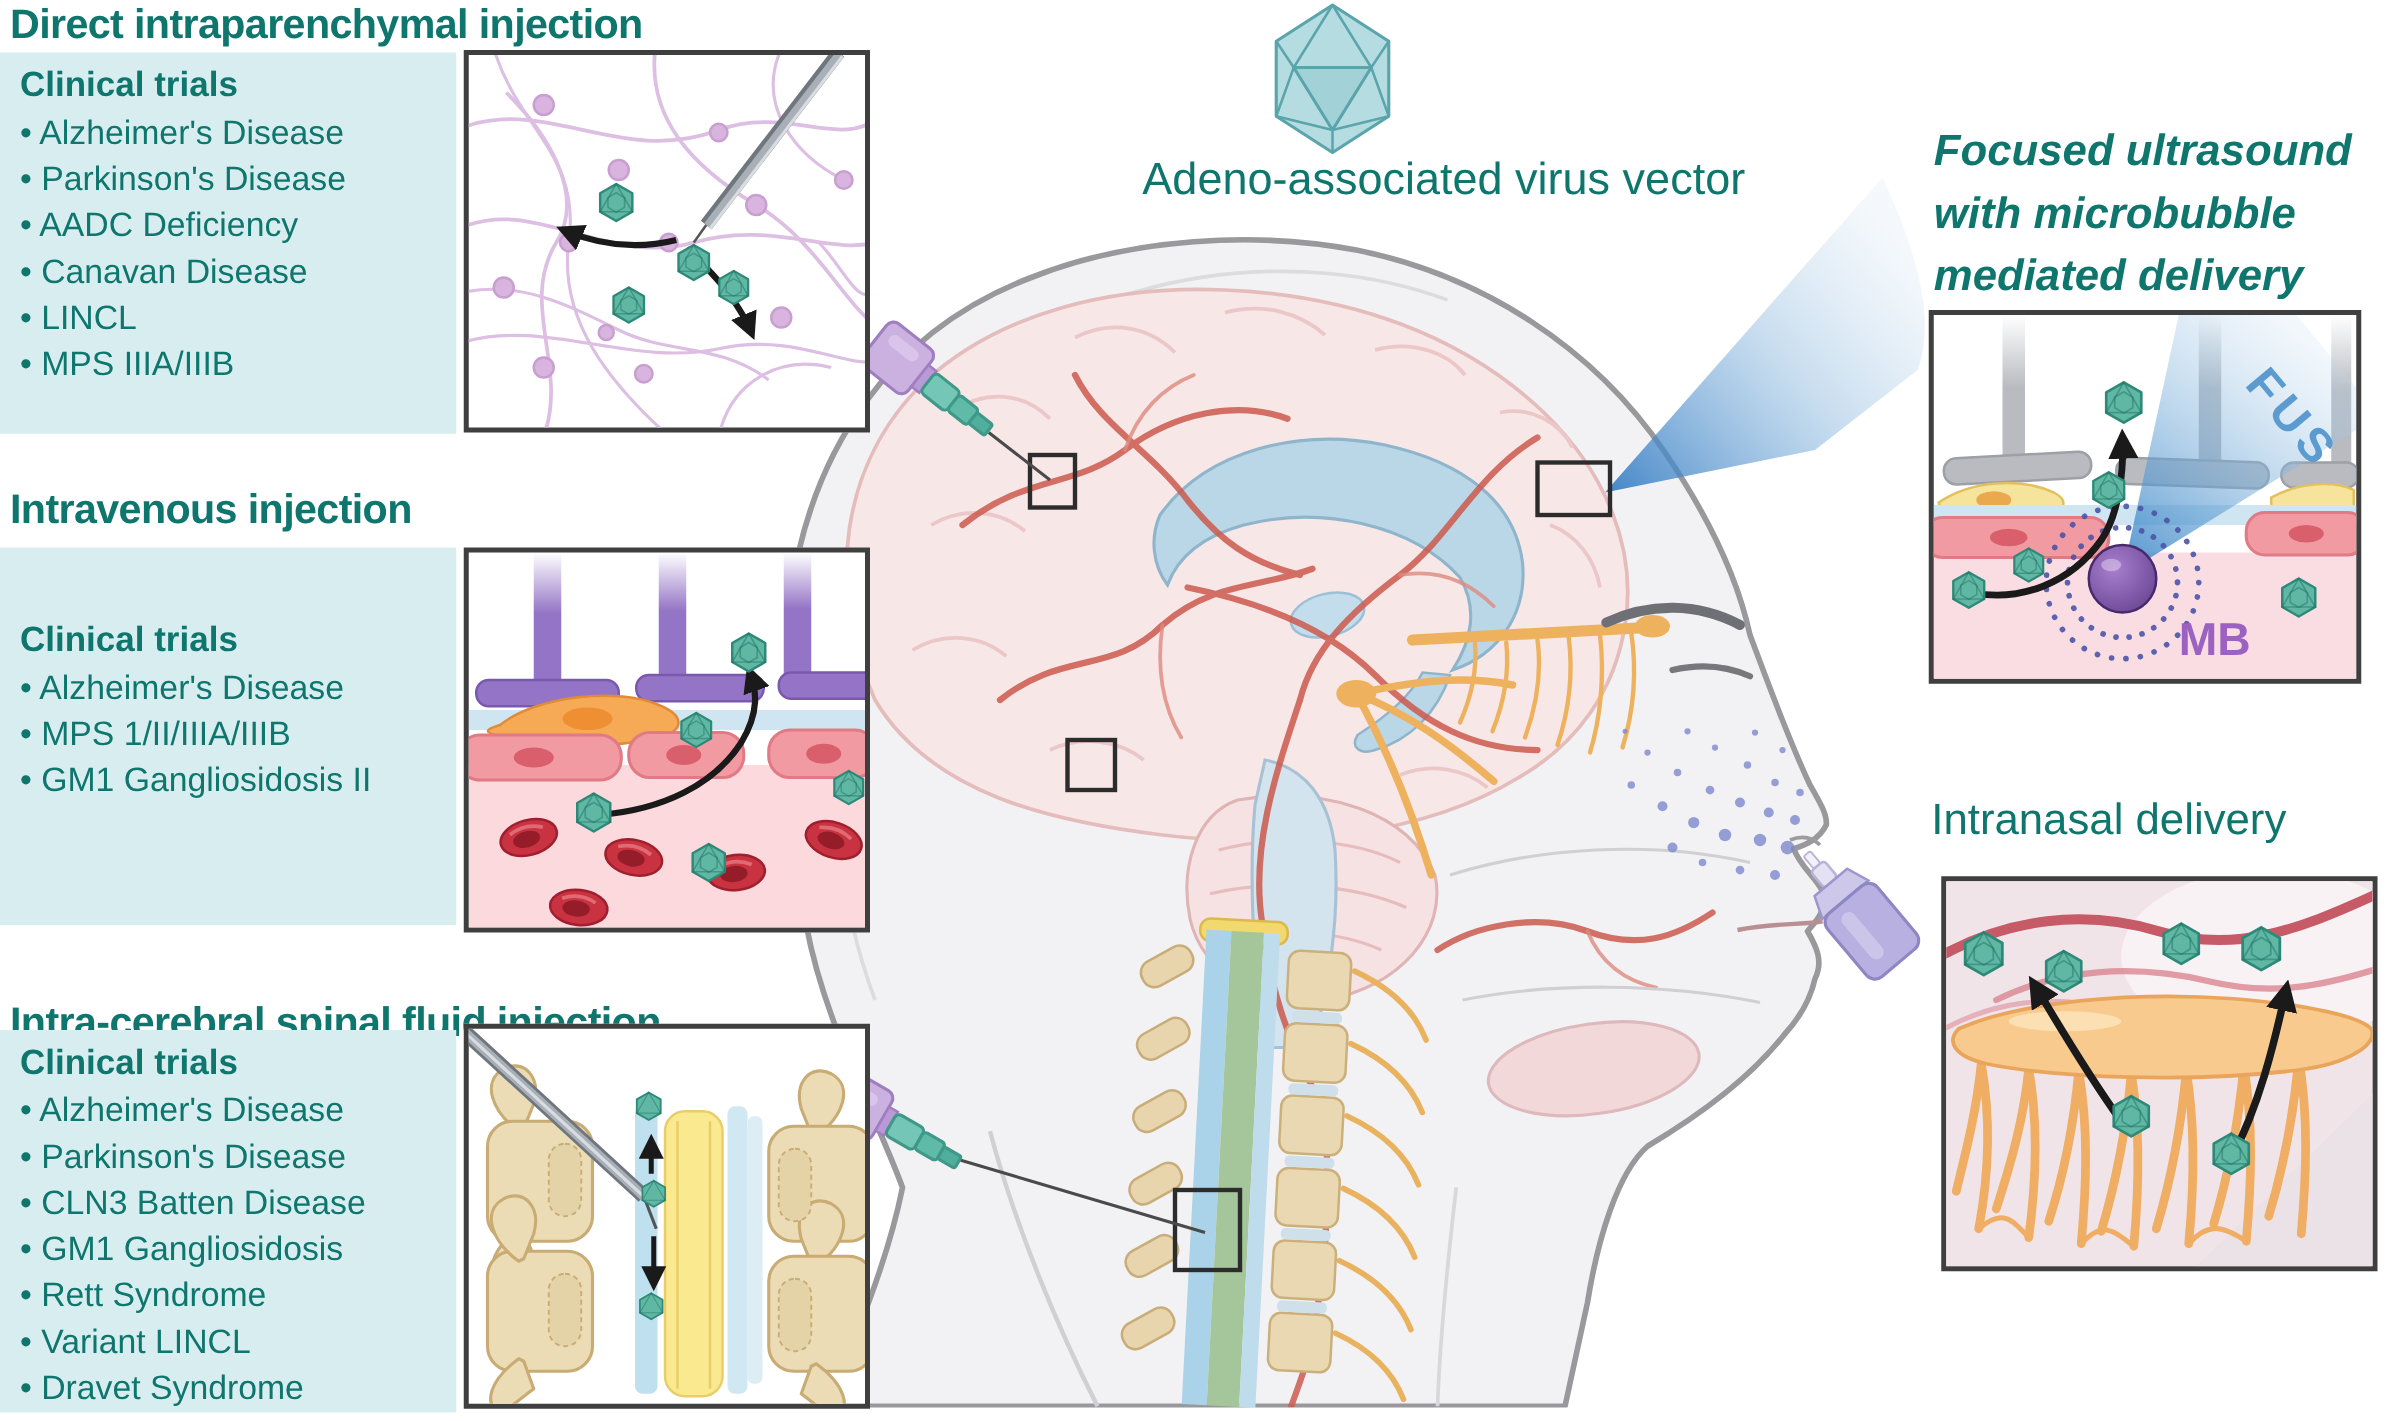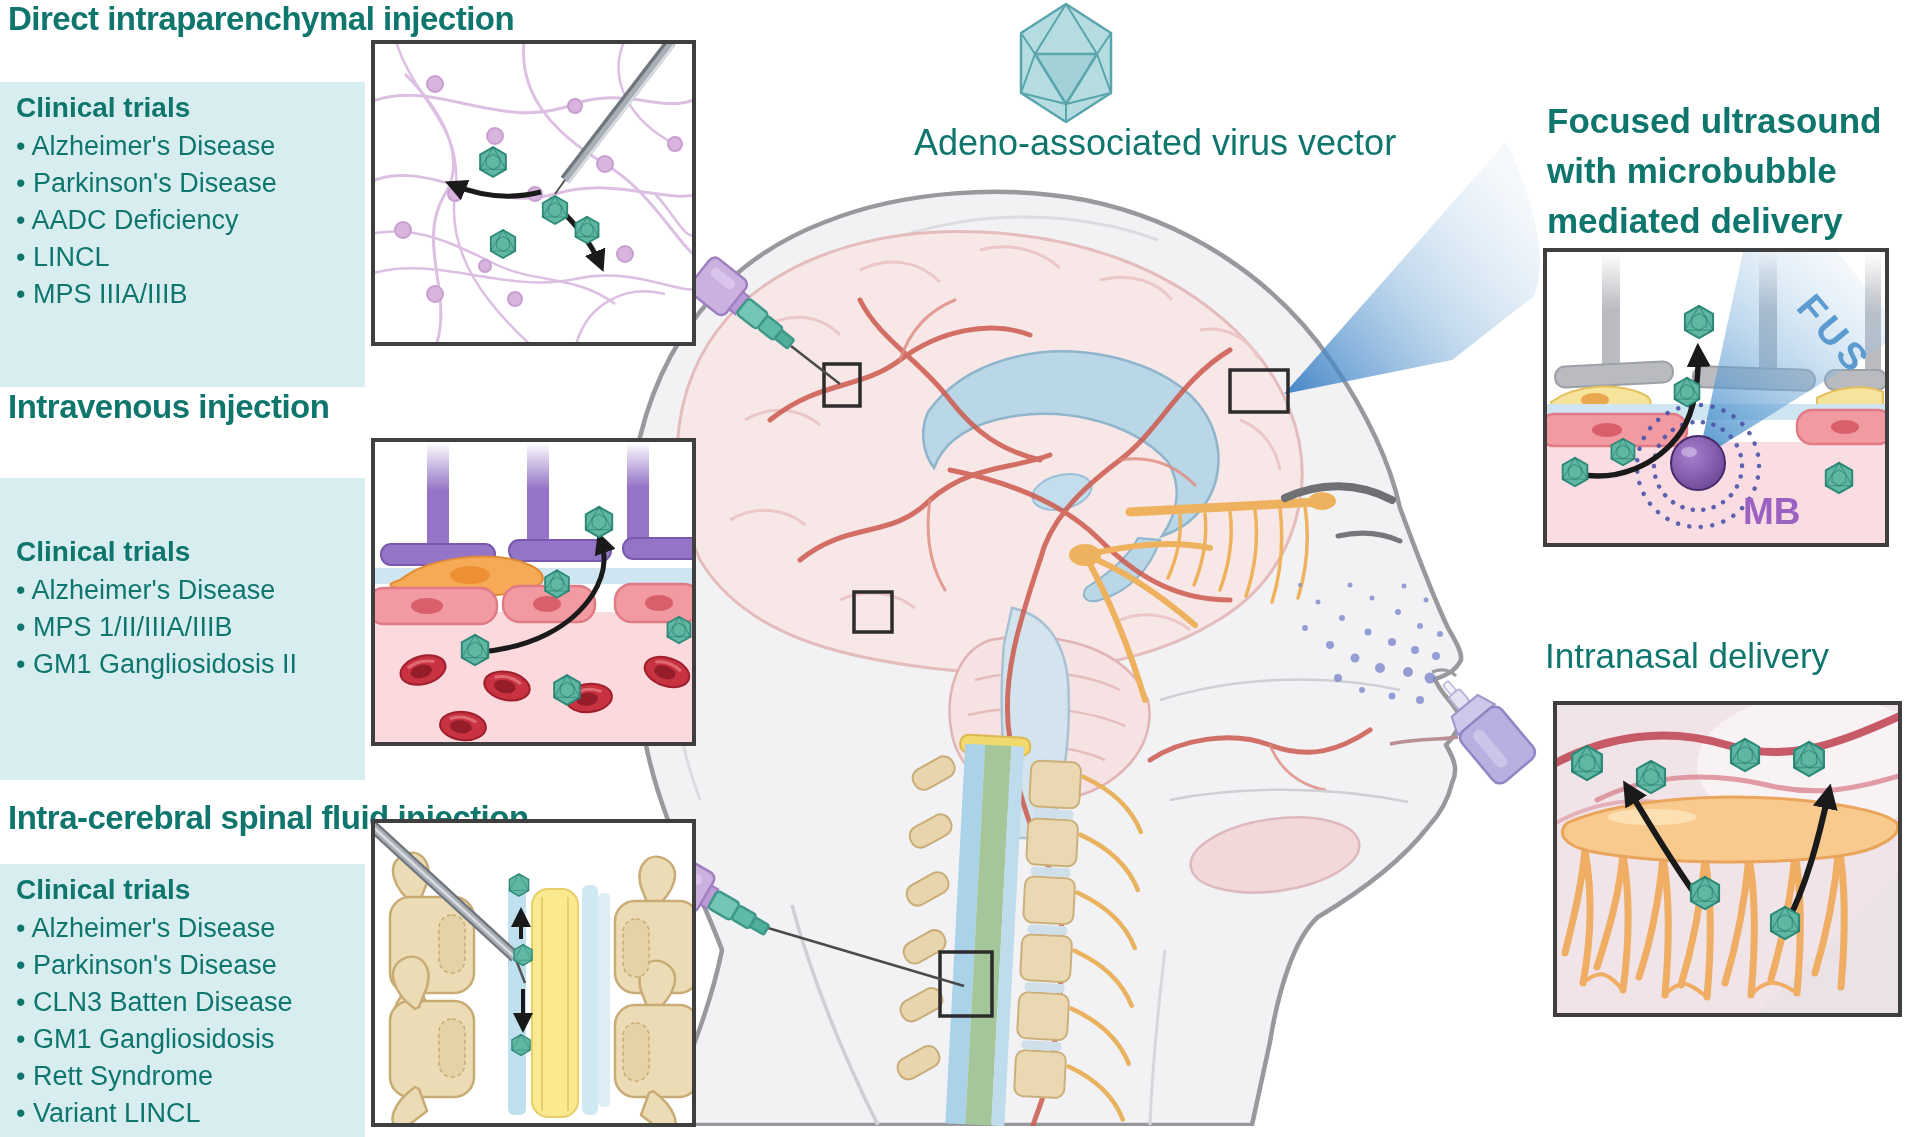"Clinical trials" .info-box { margin-top: 40px -> none }
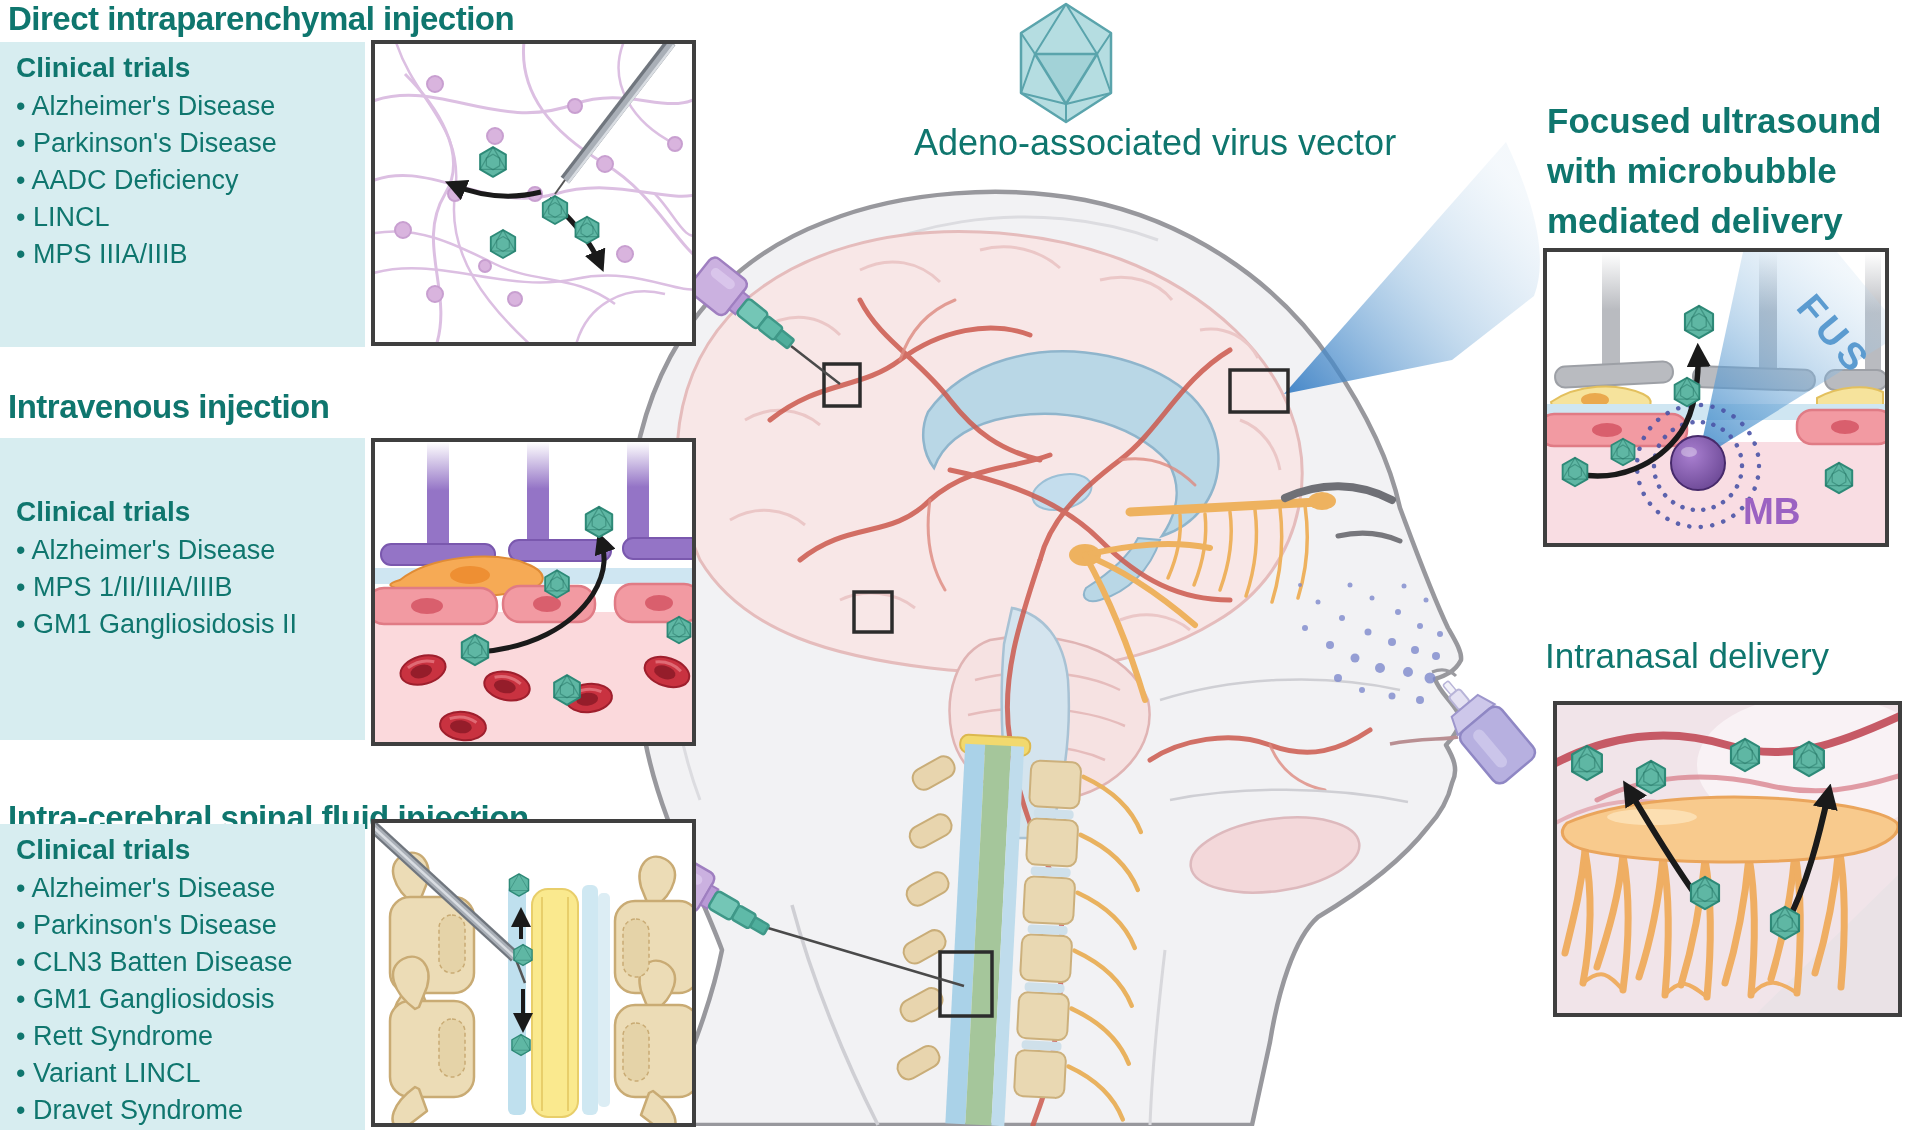"Focused ultrasound" .h-right { font-style: none -> italic }
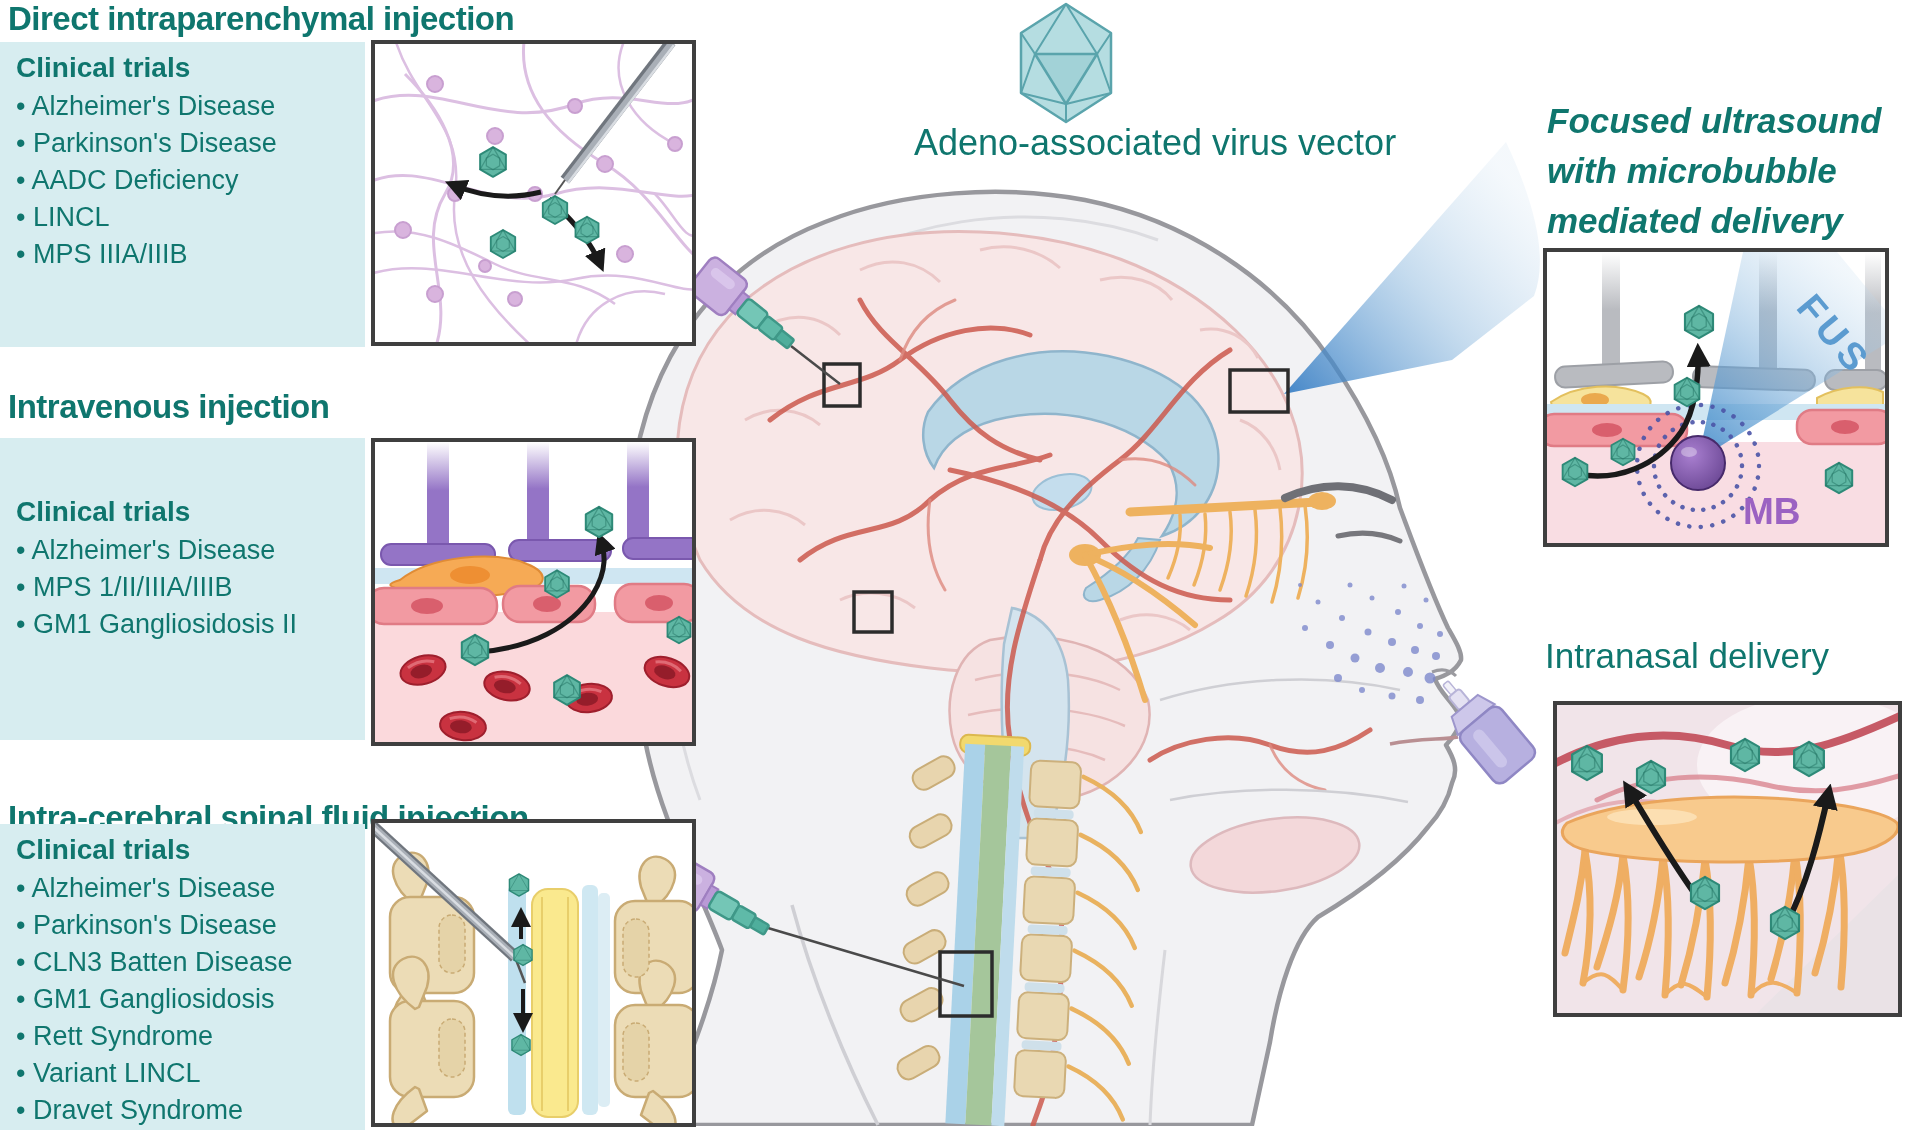"Canavan Disease" li { html: none -> <li>Canavan Disease</li> }
